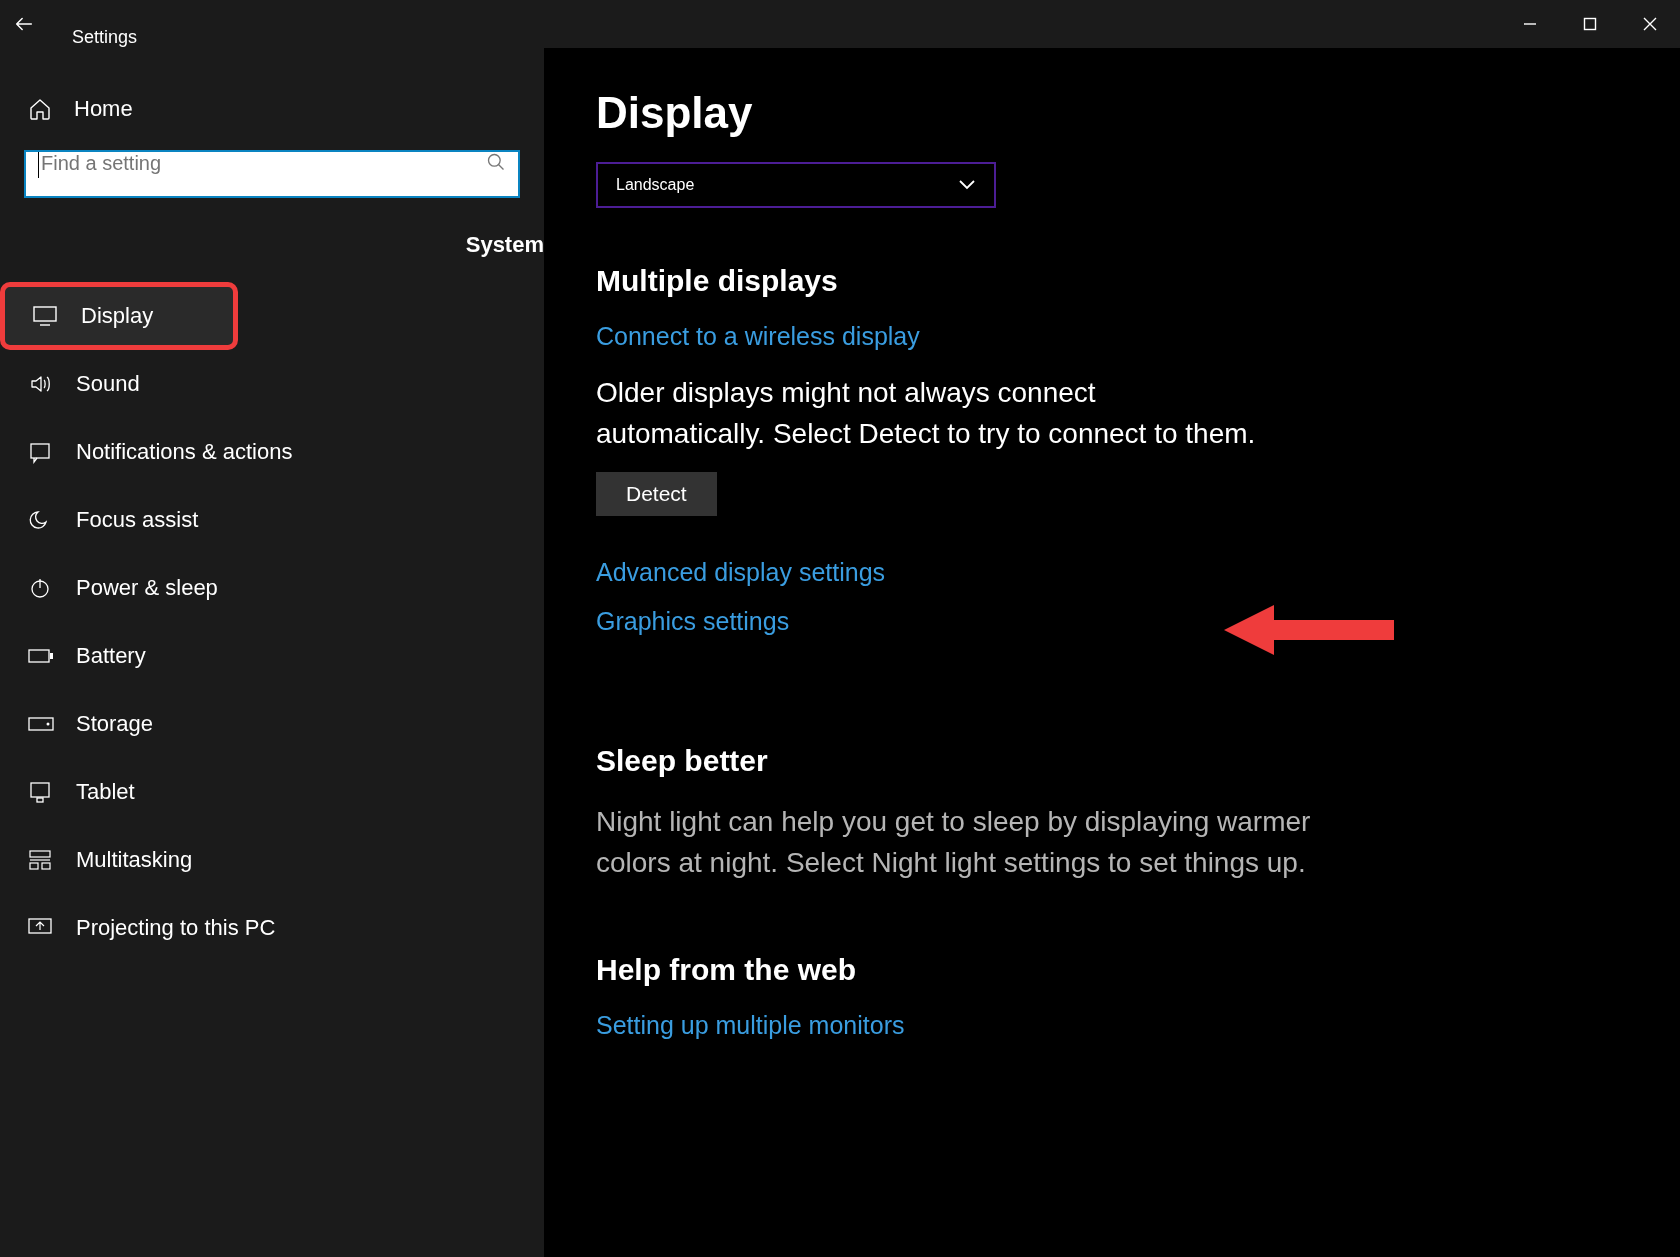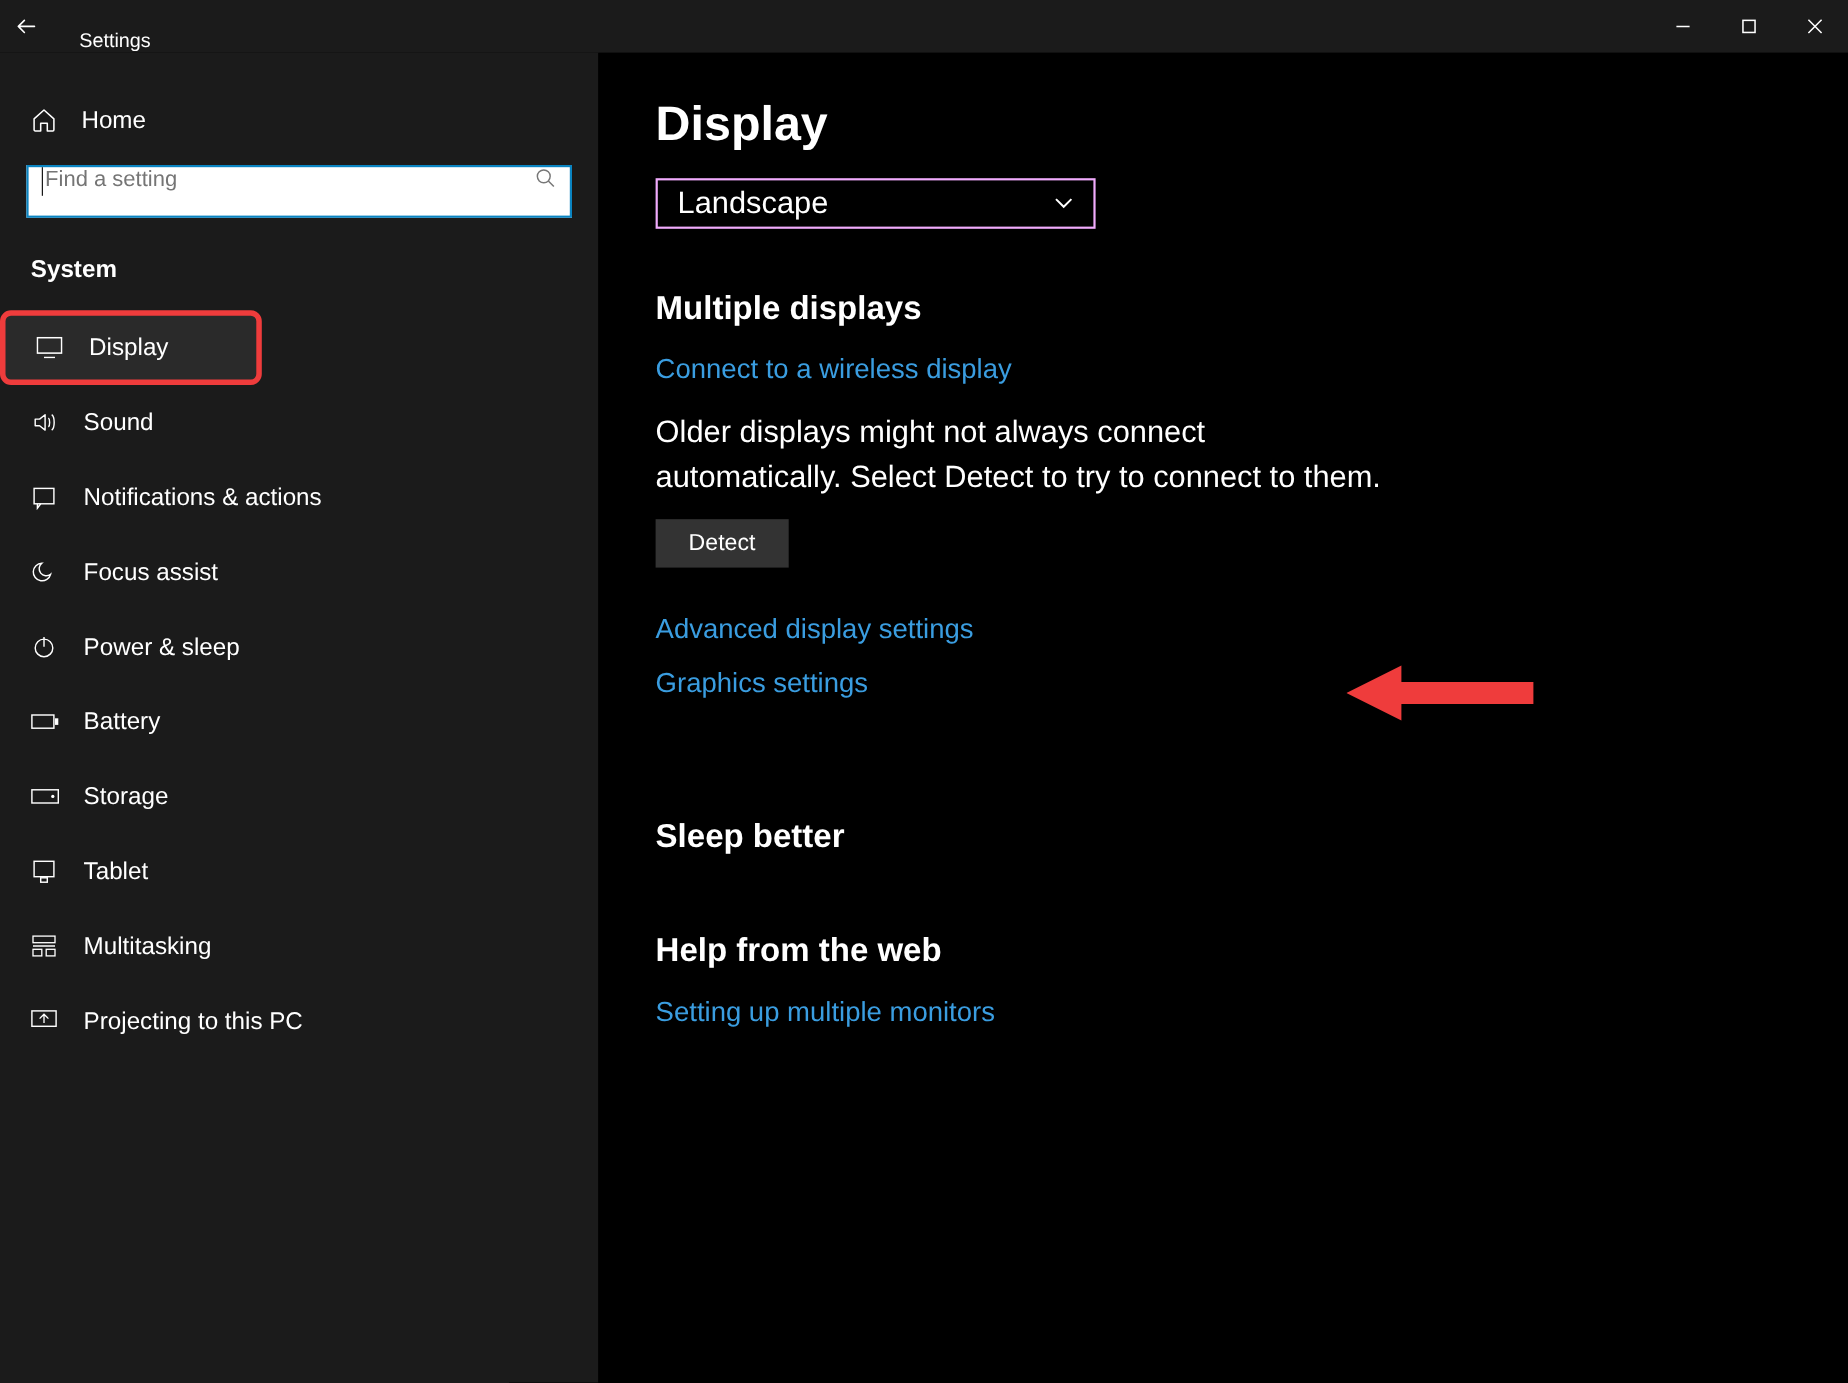"Landscape" .dropdown { border: 2px solid #f0abfc -> 2px solid #4c1d95; font-size: 28px -> 16px }
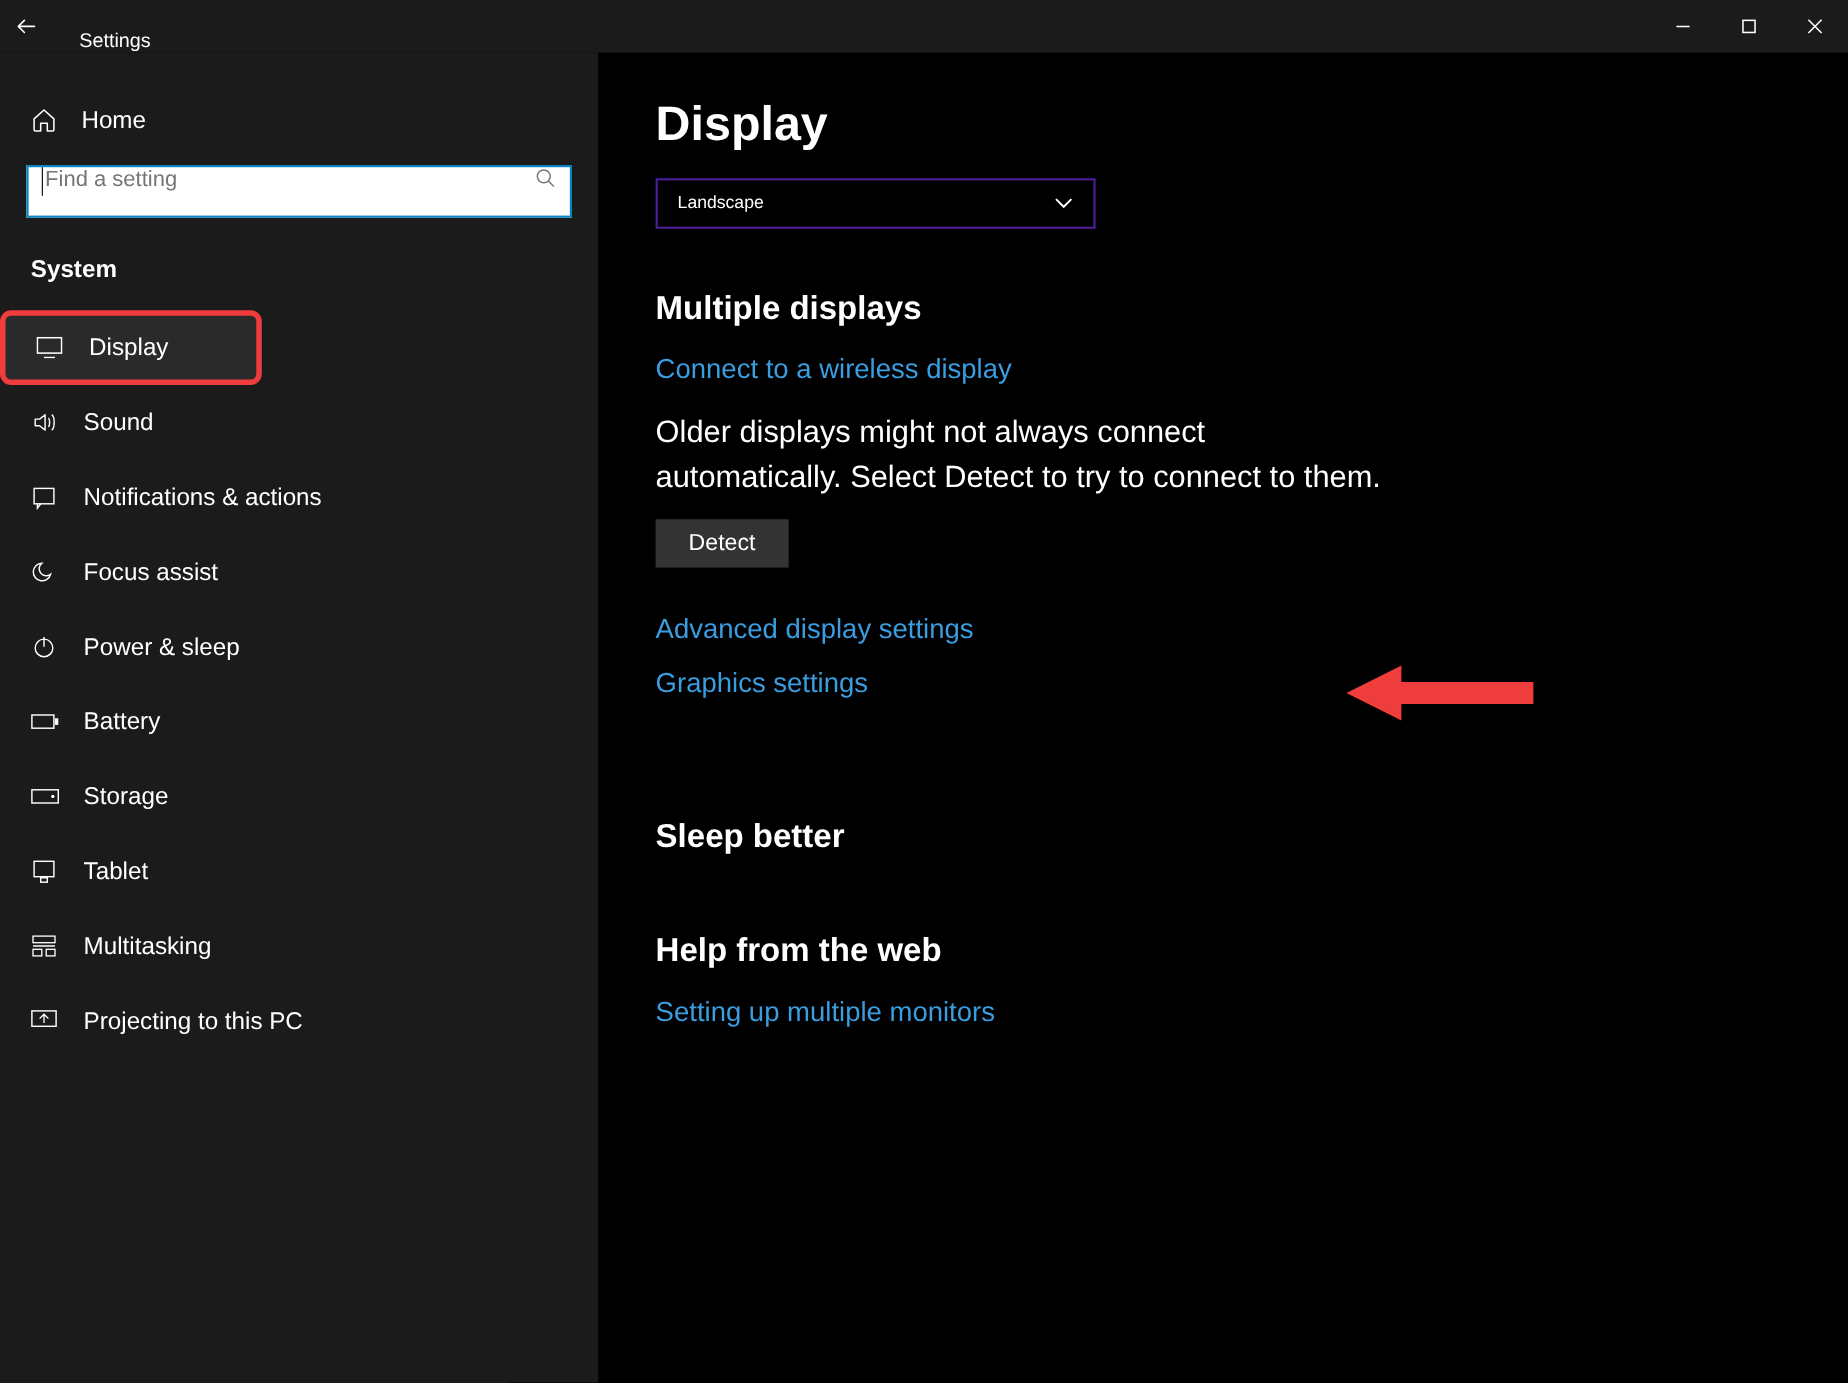"System" .section-label { text-align: none -> right }
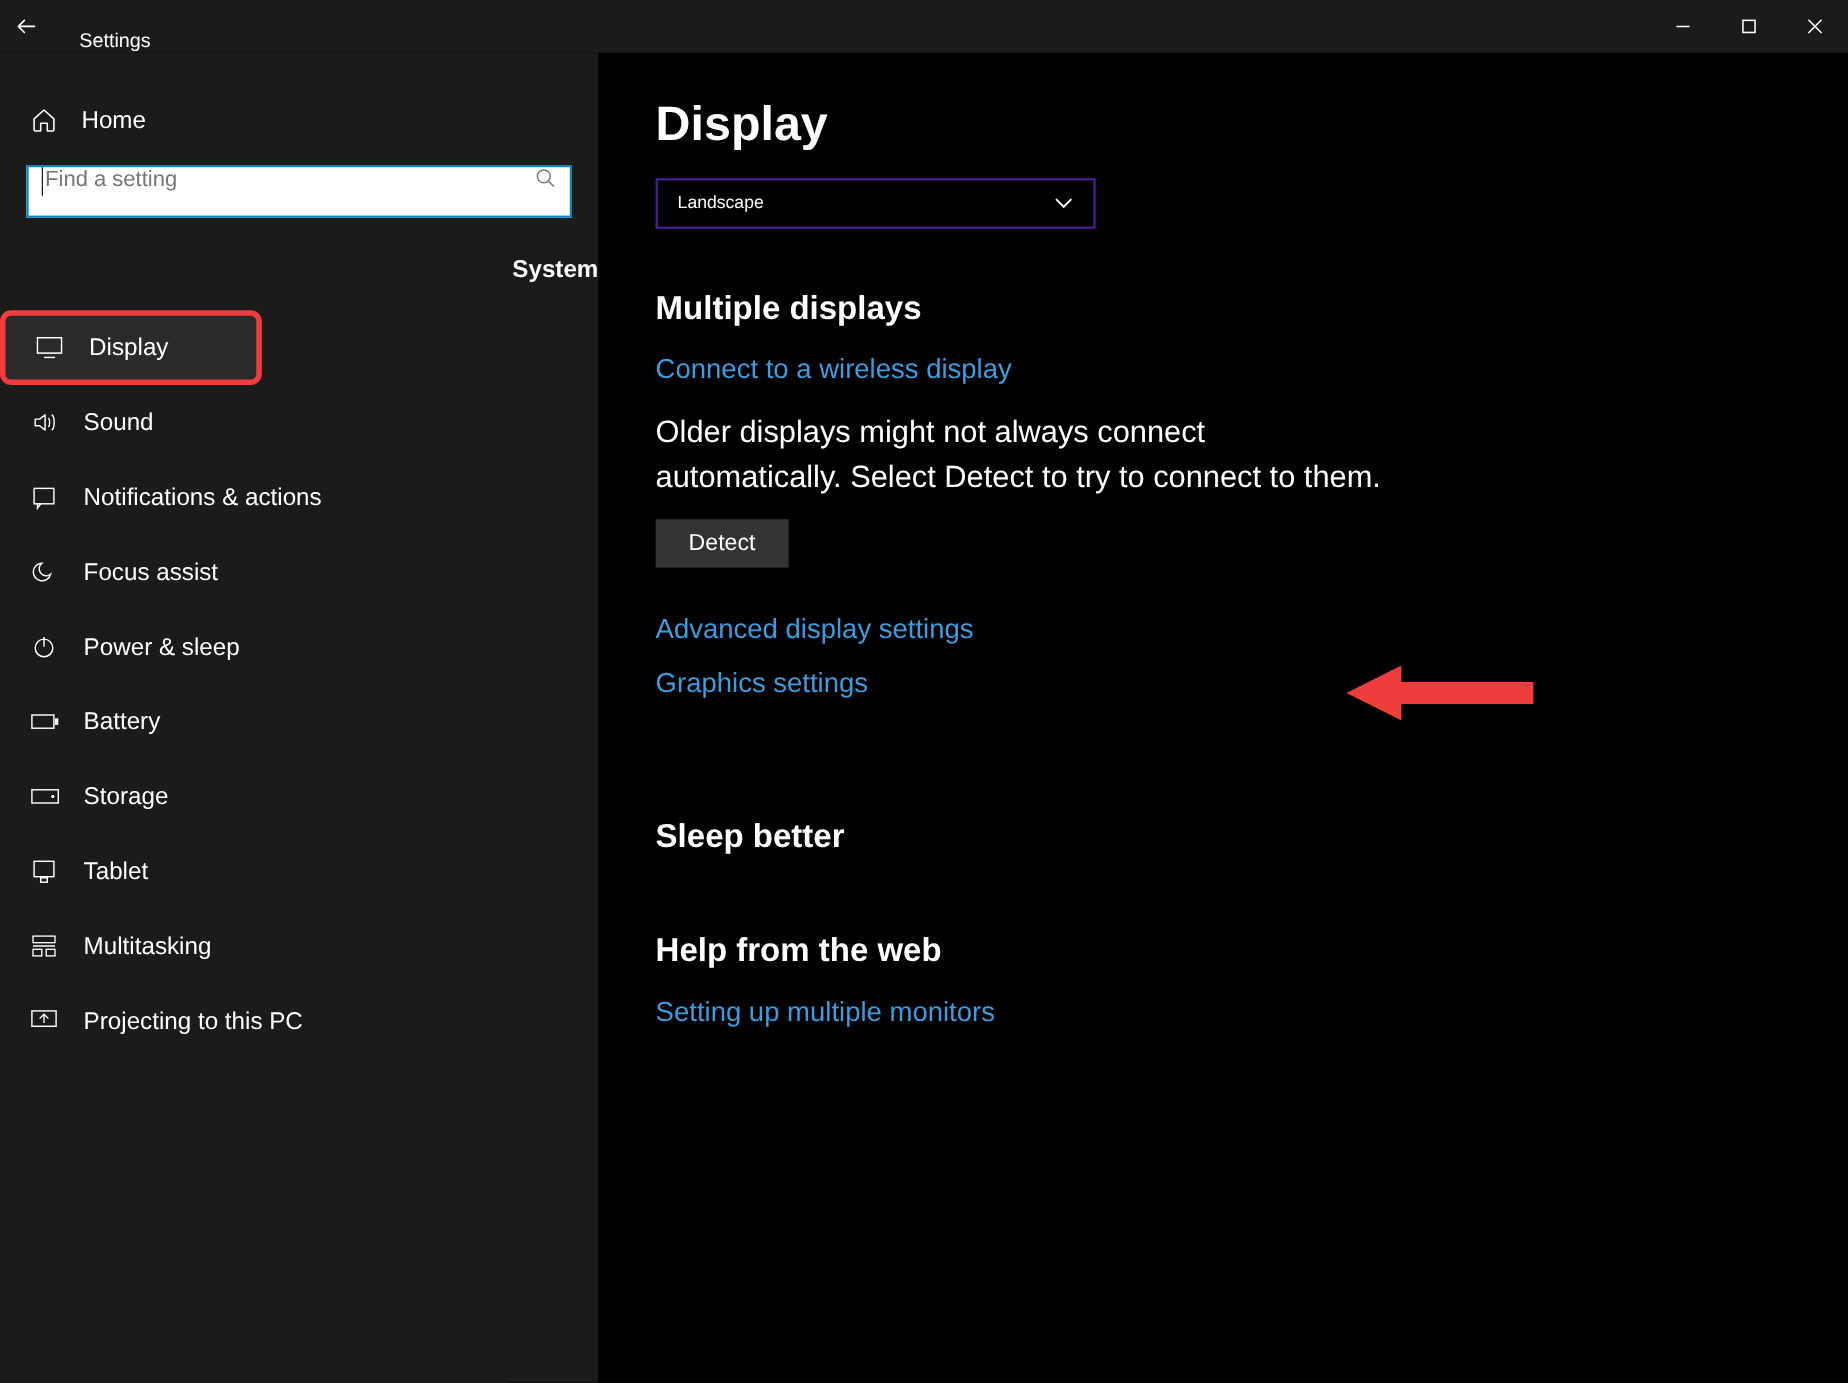"Night light can help you" p.para { html: none -> <p>Night light can help you get to sleep by displaying warmer colors at night. Select Night light settings to set things up.</p> }
